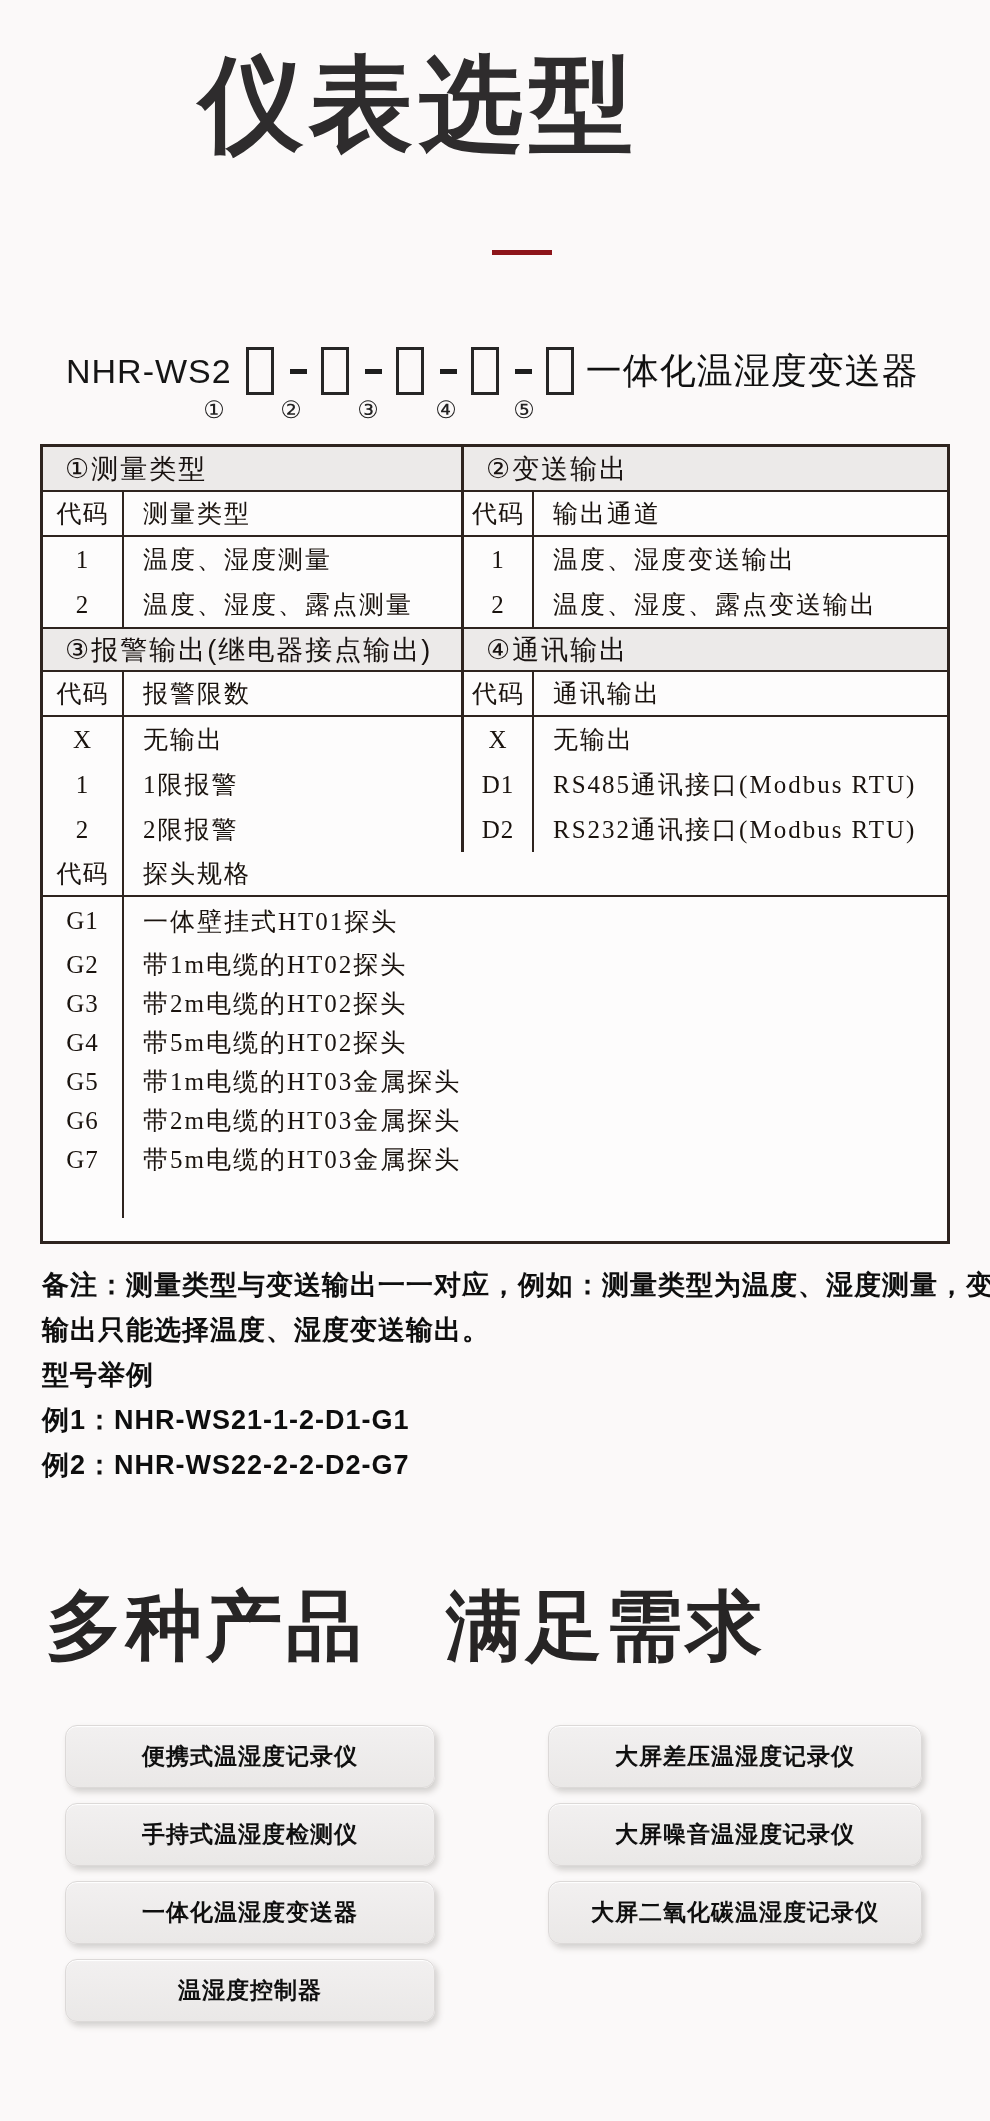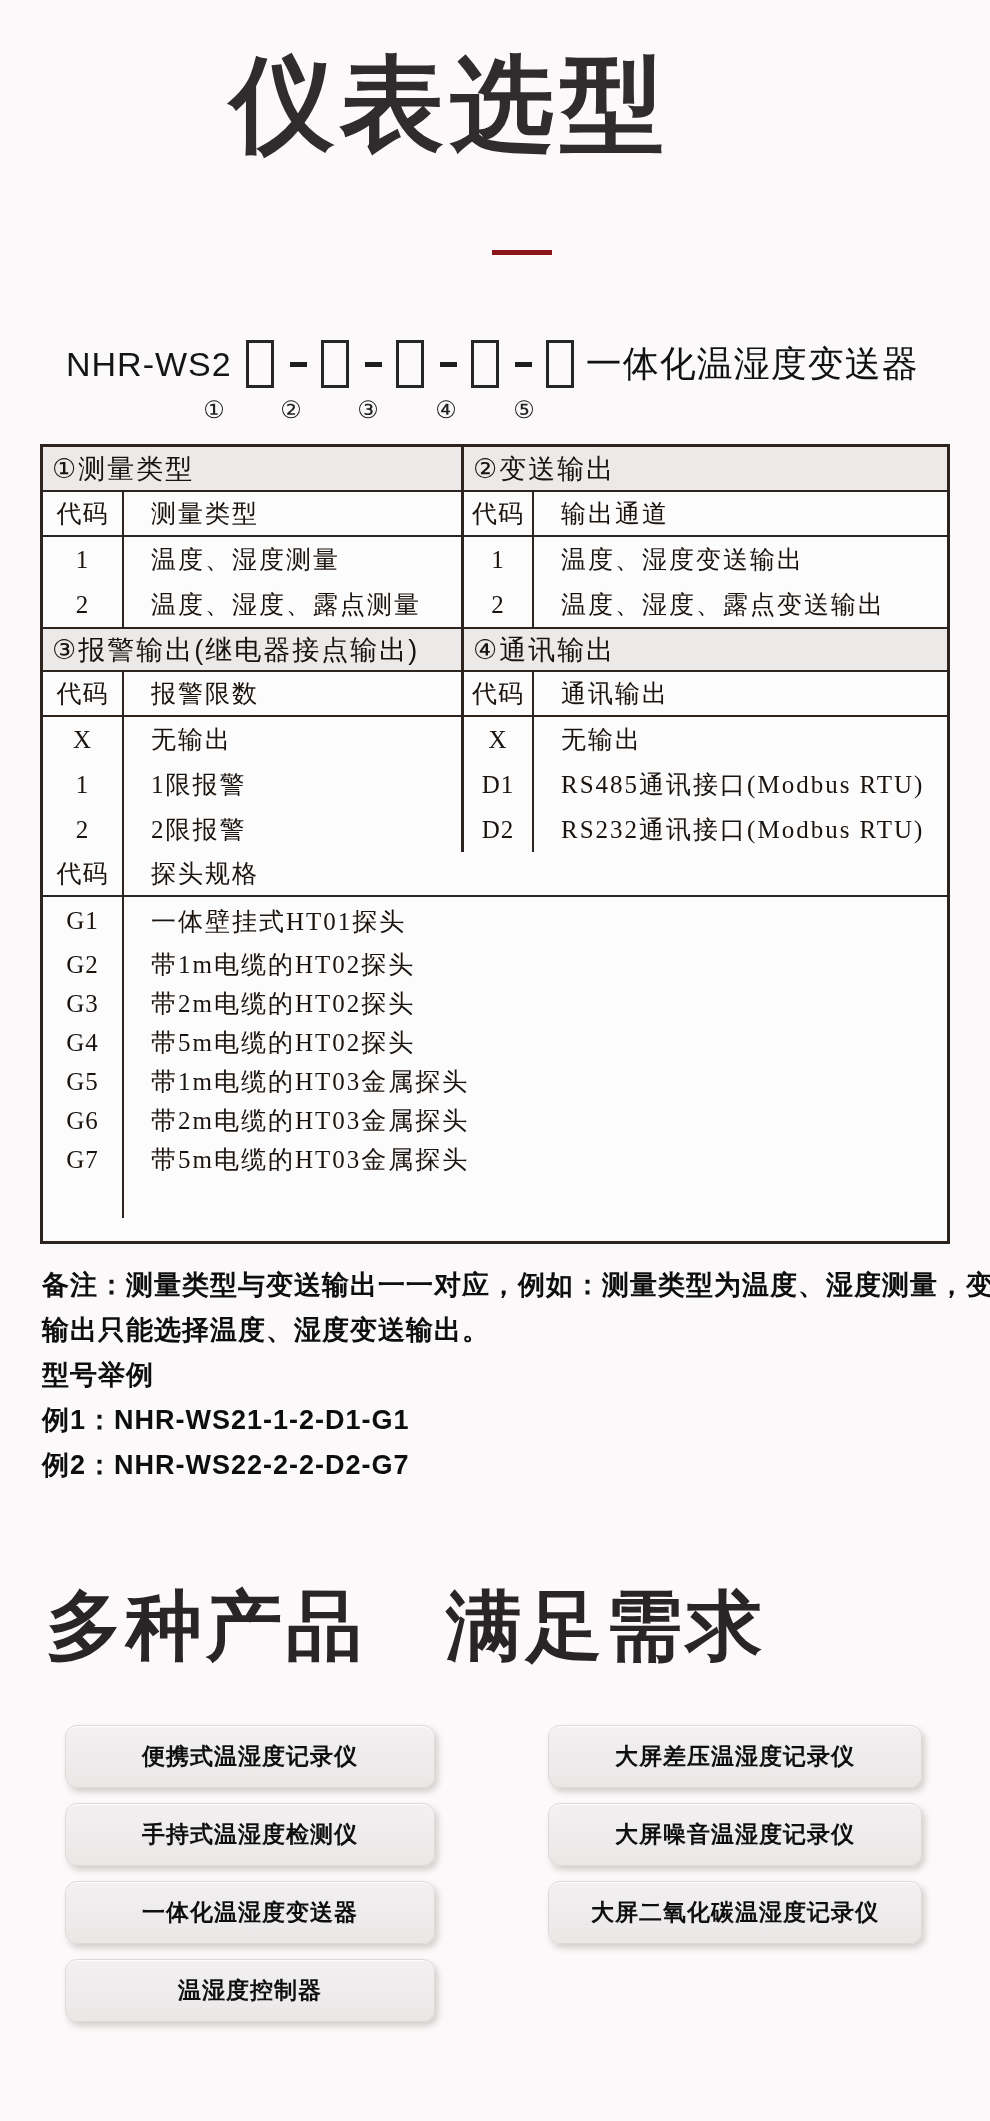"仪表选型" .page-title { margin-left: 31px -> none }
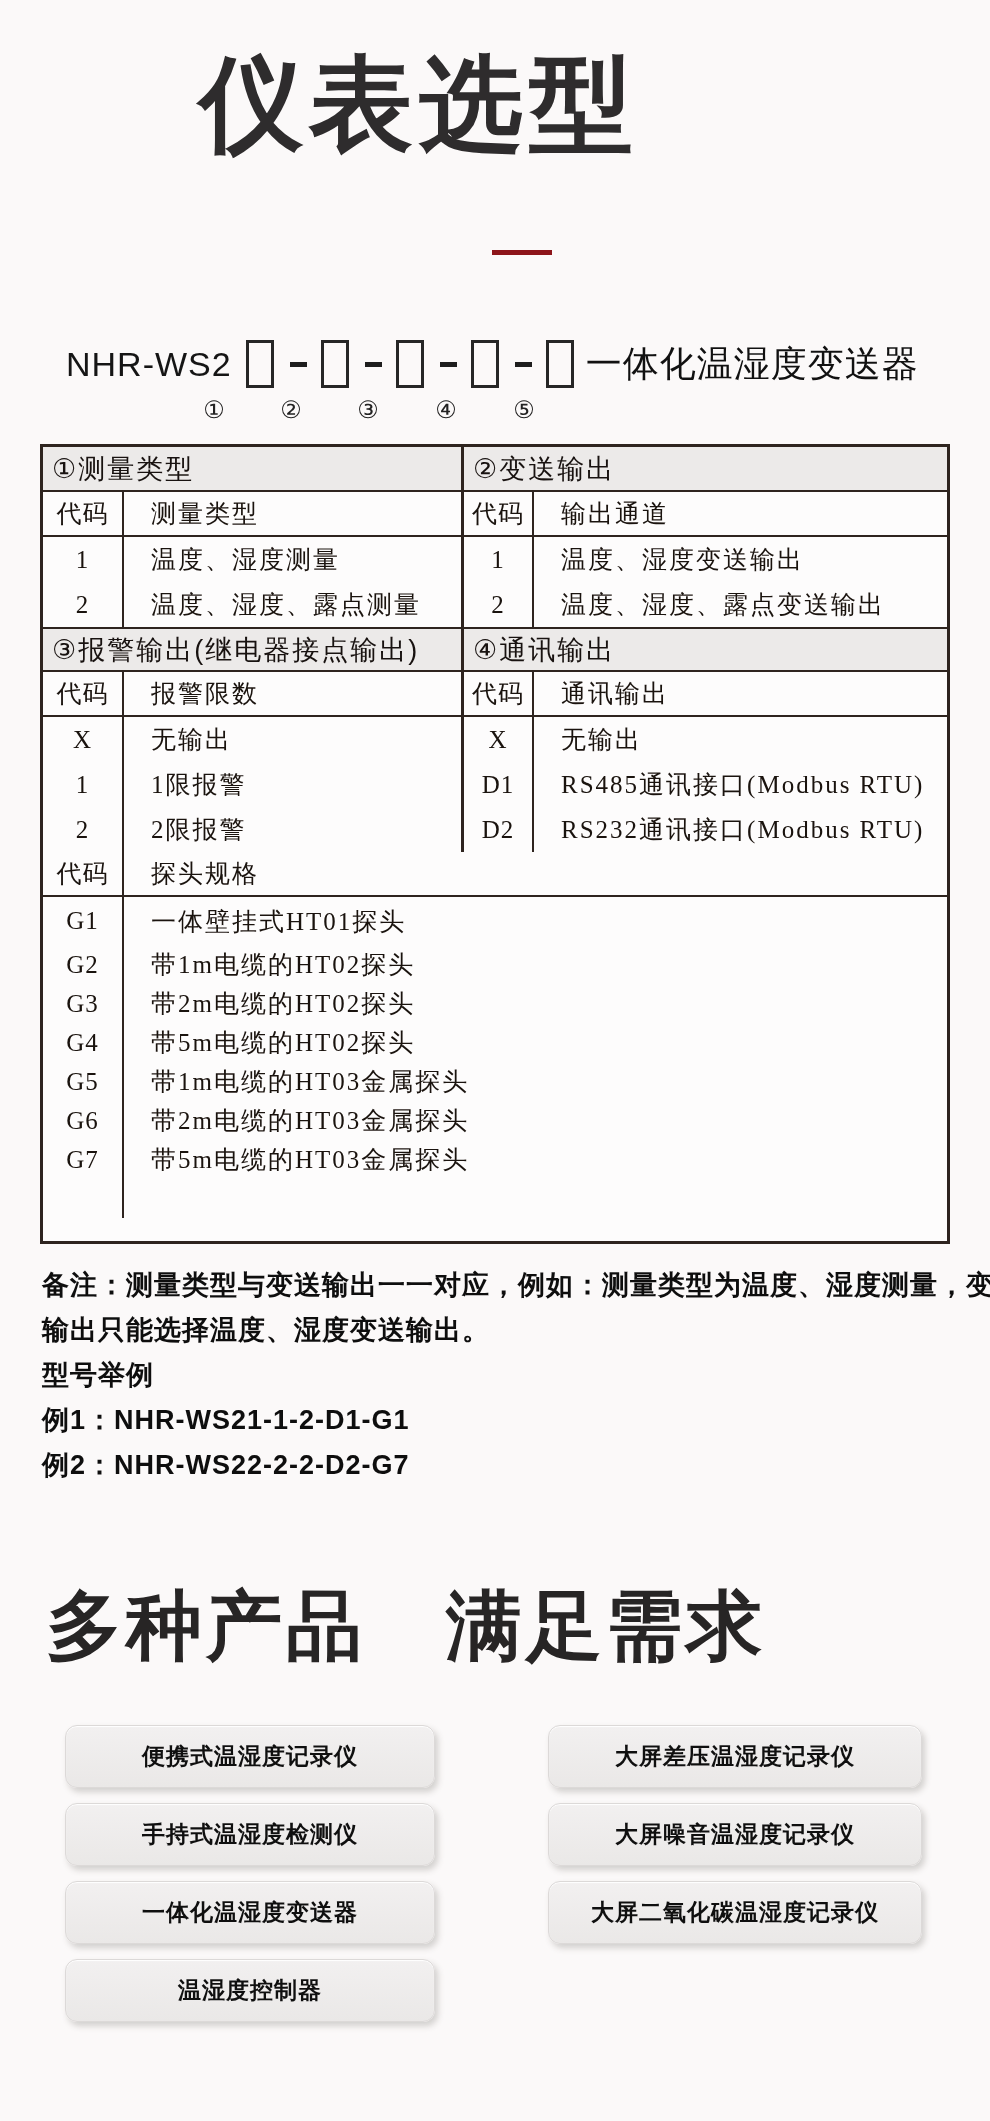"NHR-WS2" .model-row { top: 337px -> 344px }
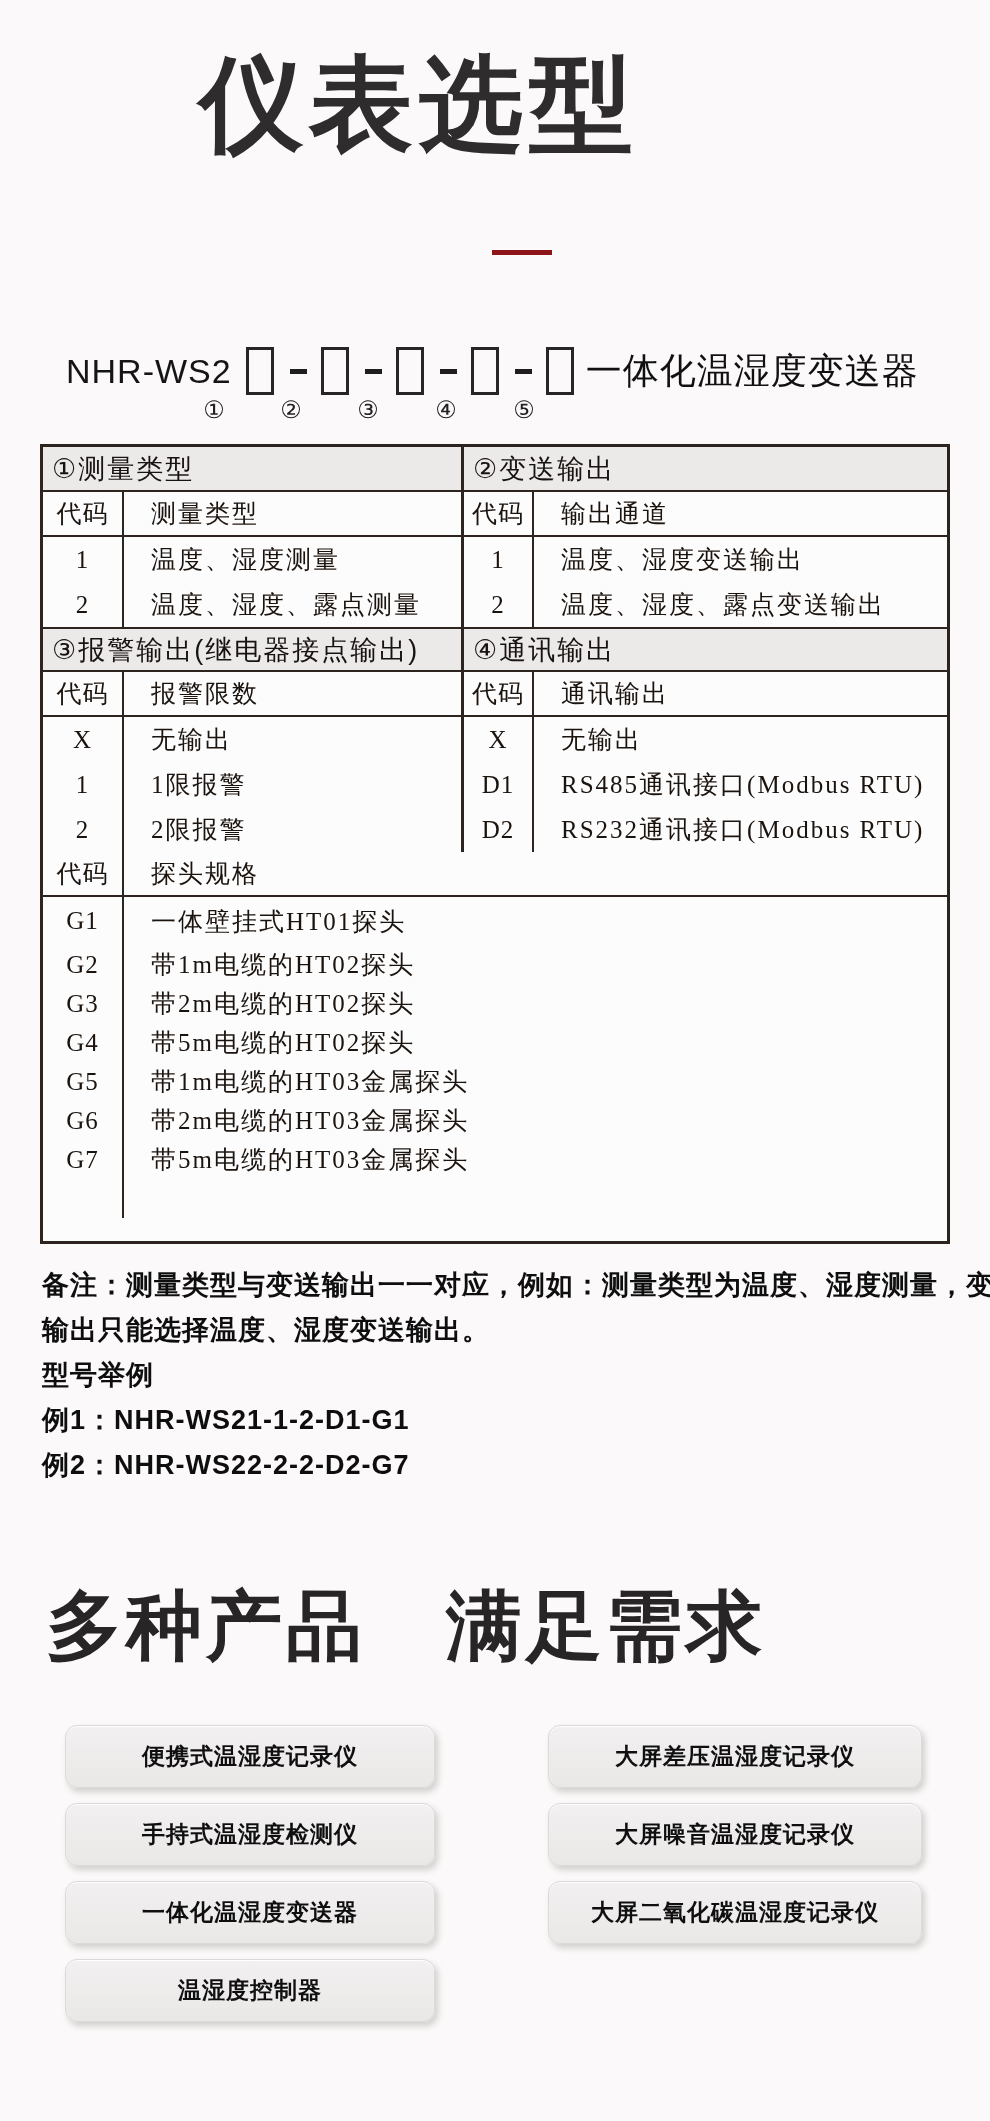"①测量类型" .c-hdr { padding-left: 9px -> 22px }
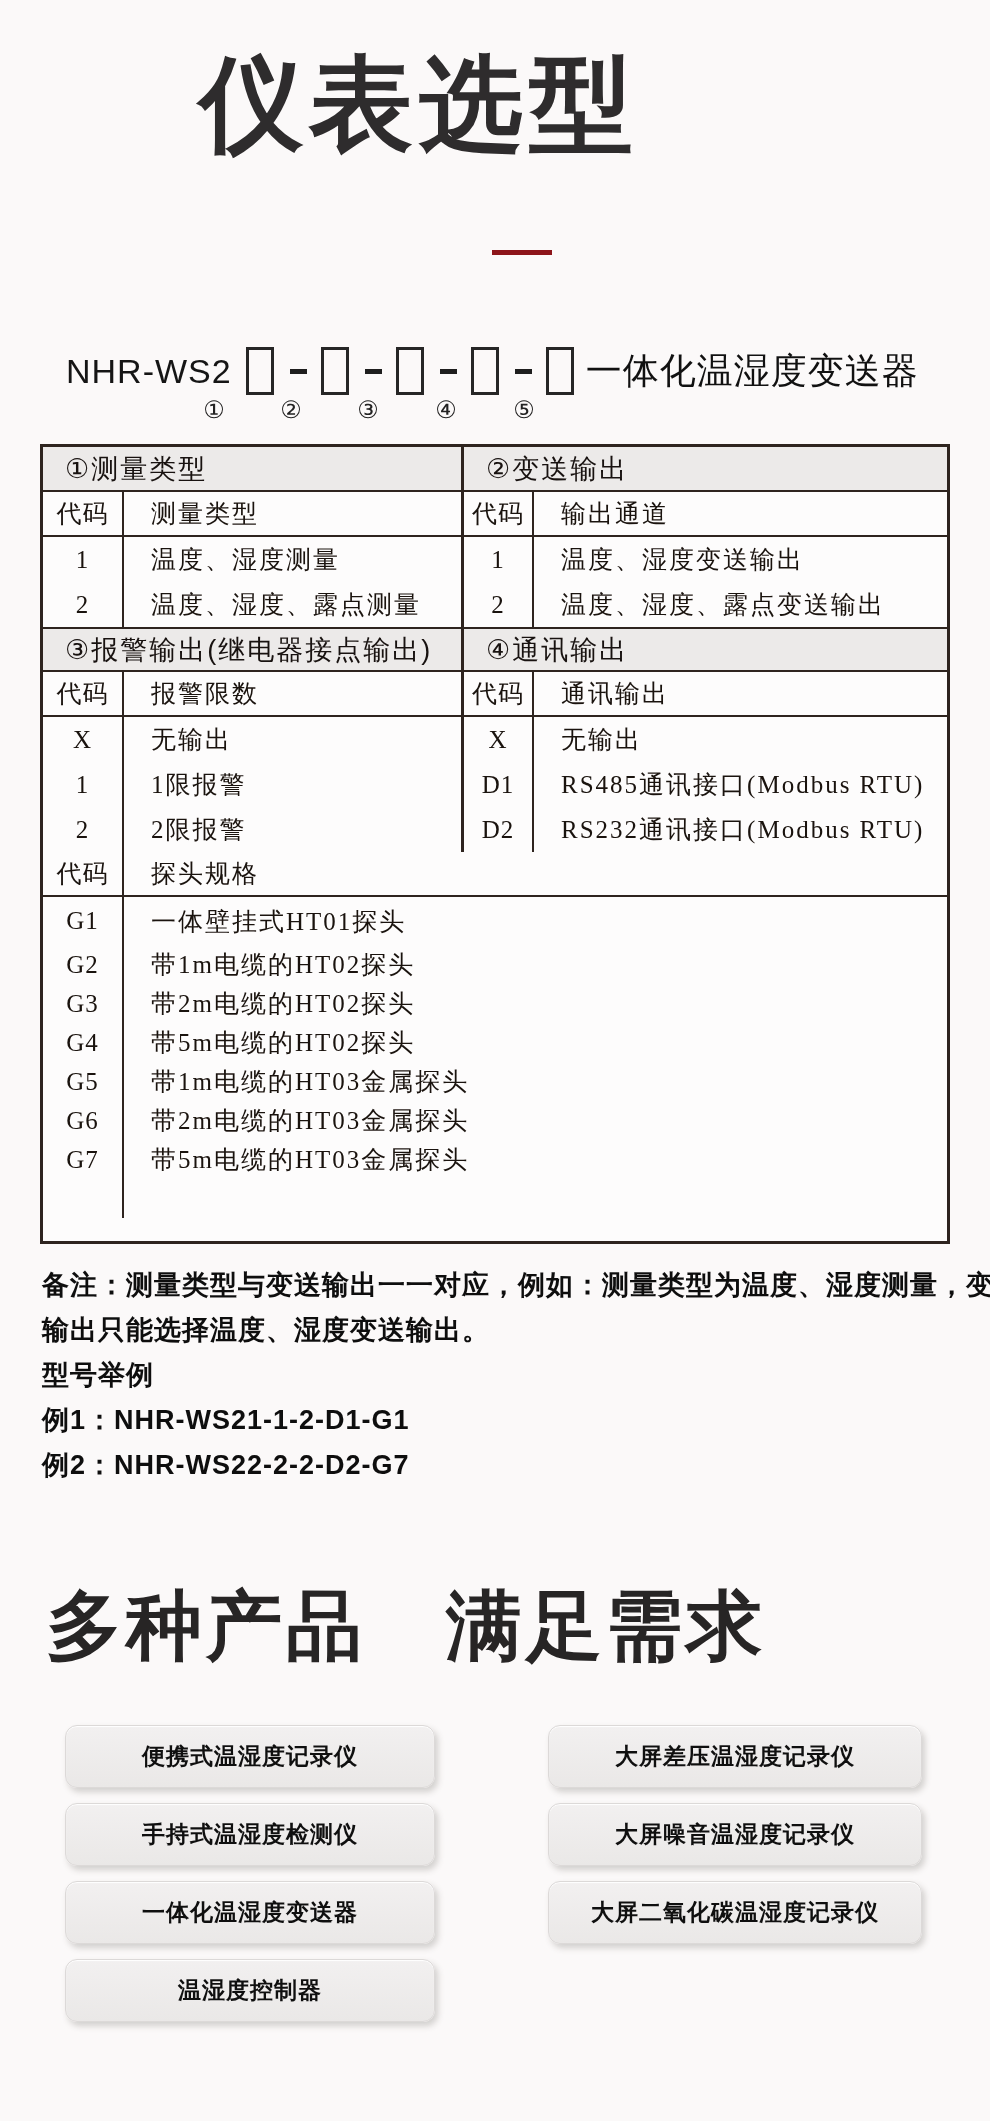"测量类型" .c-val { padding-left: 27px -> 19px }
